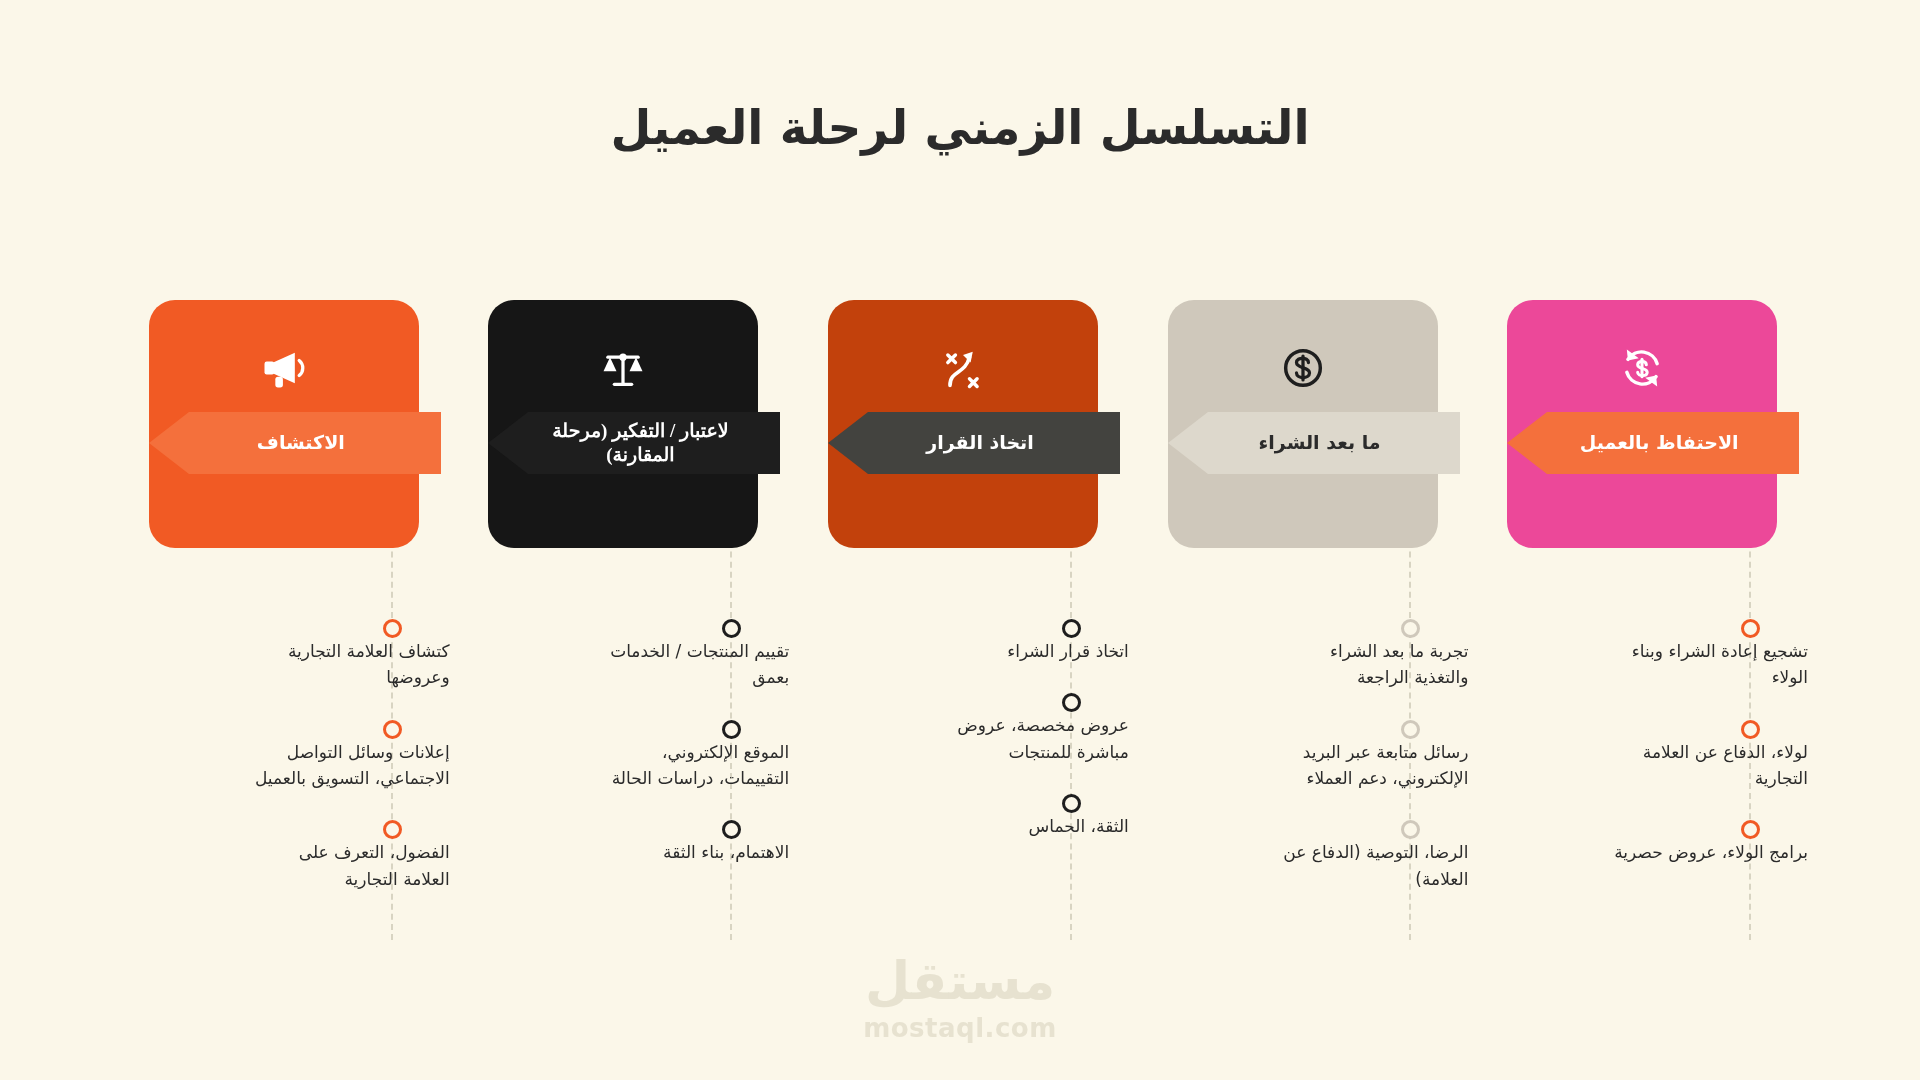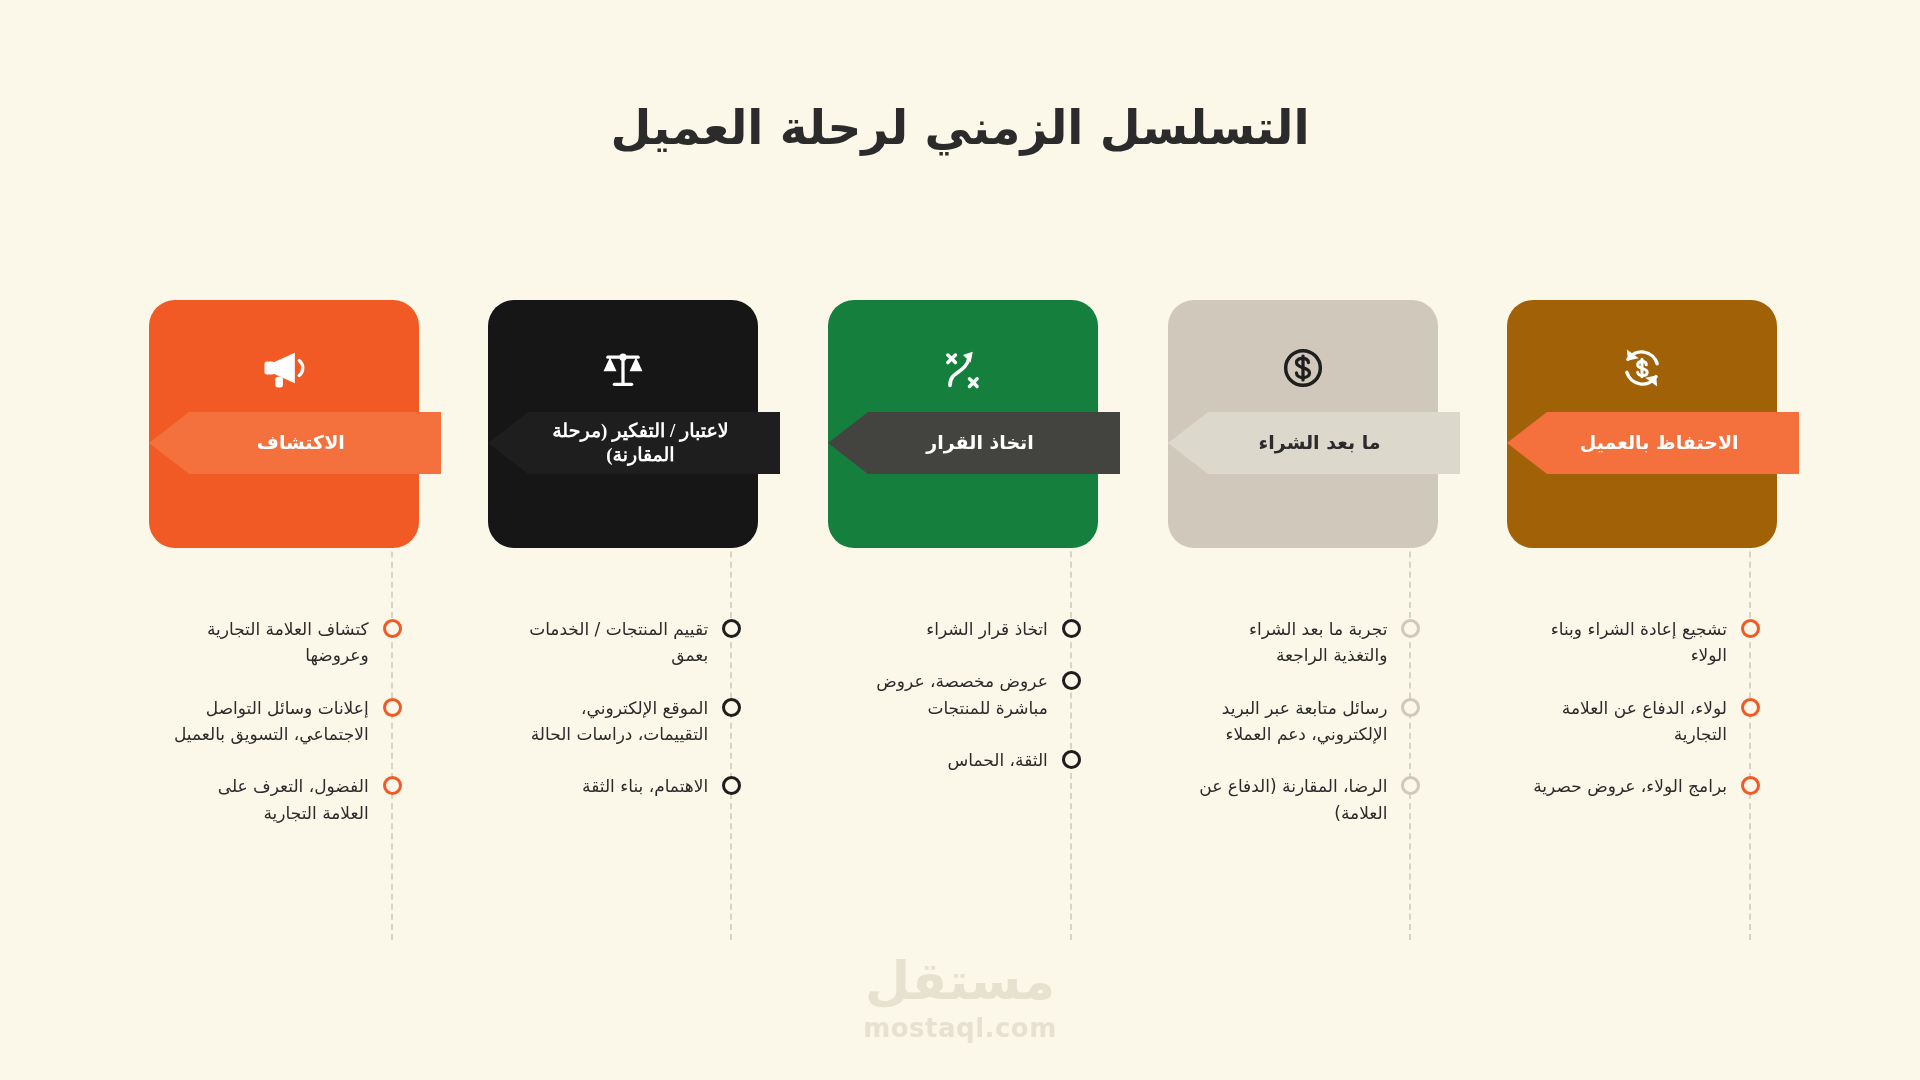"اتخاذ القرار" div.card { background: #15803d -> #c2410c }
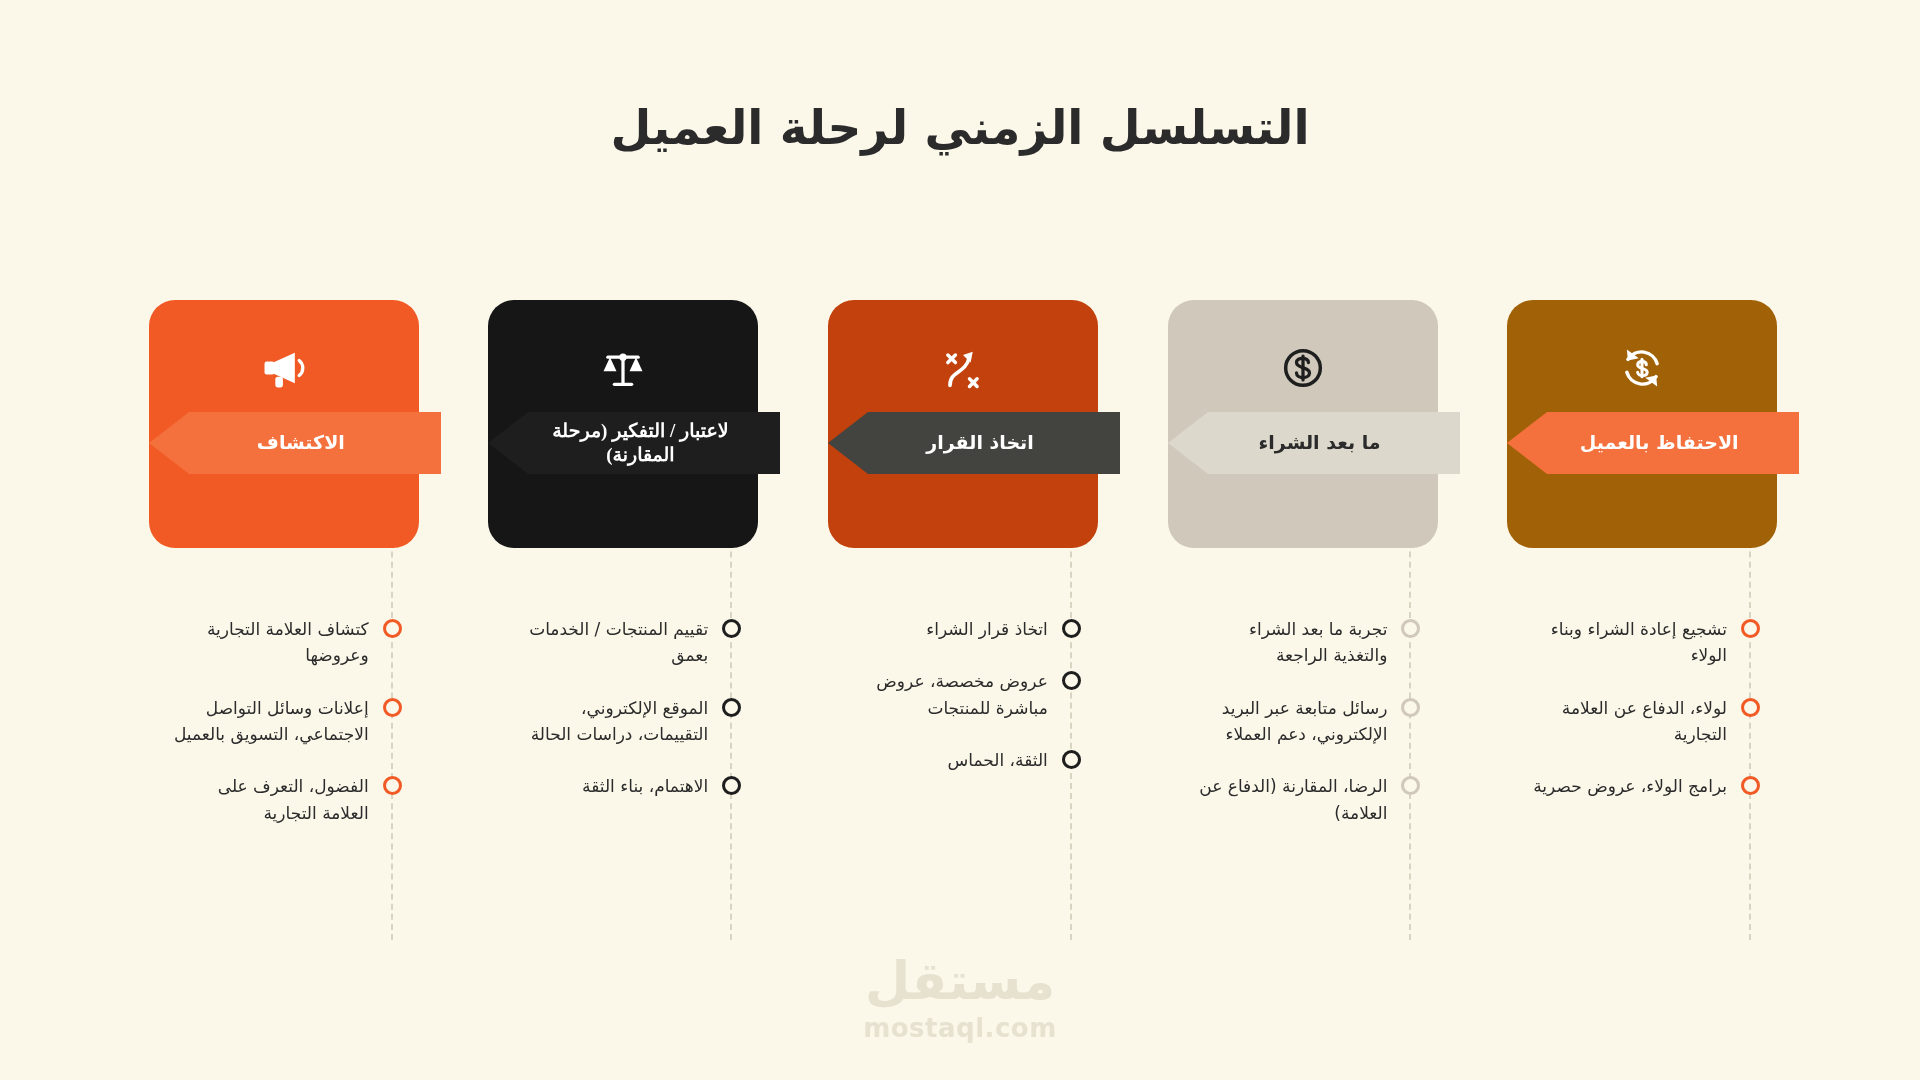"الاحتفاظ بالعميل" div.card { background: #a16207 -> #ec4899 }
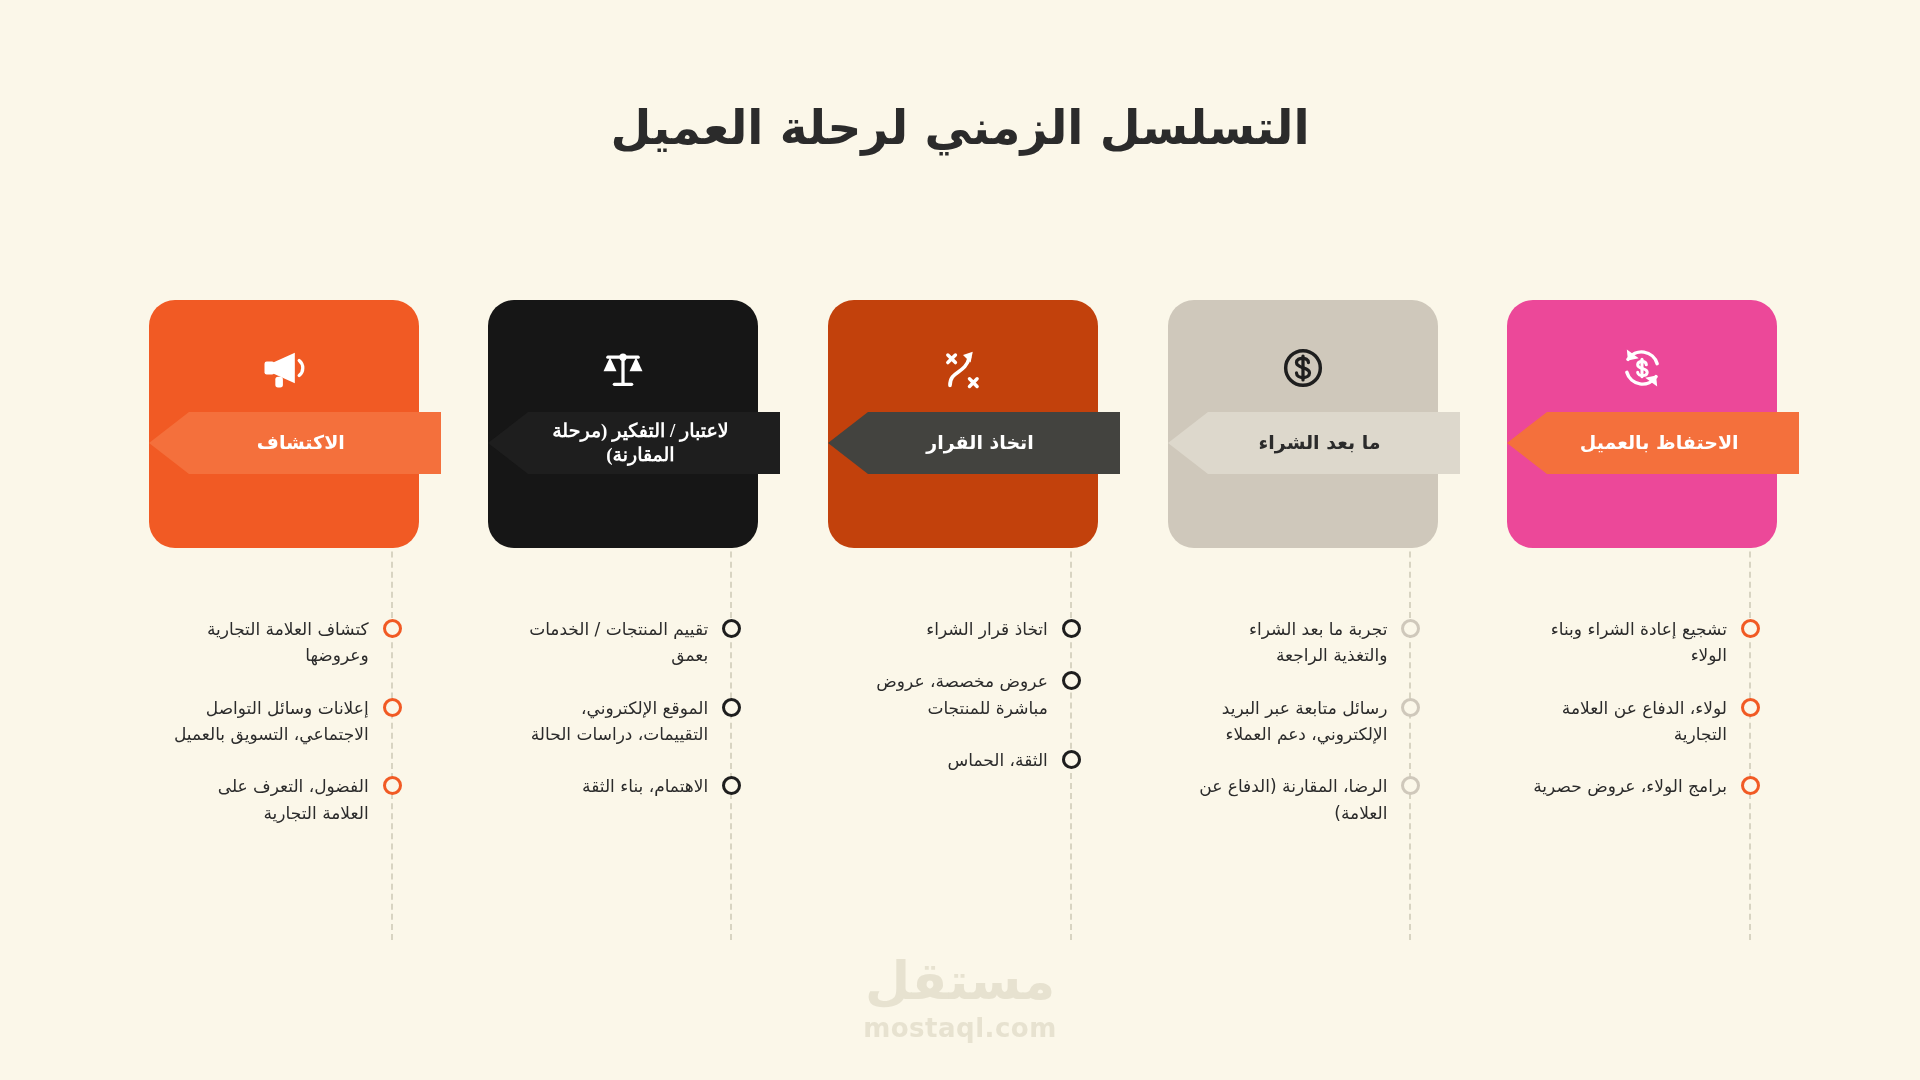"كتشاف العلامة التجارية وعروضها" .bullet { flex-direction: row -> column }
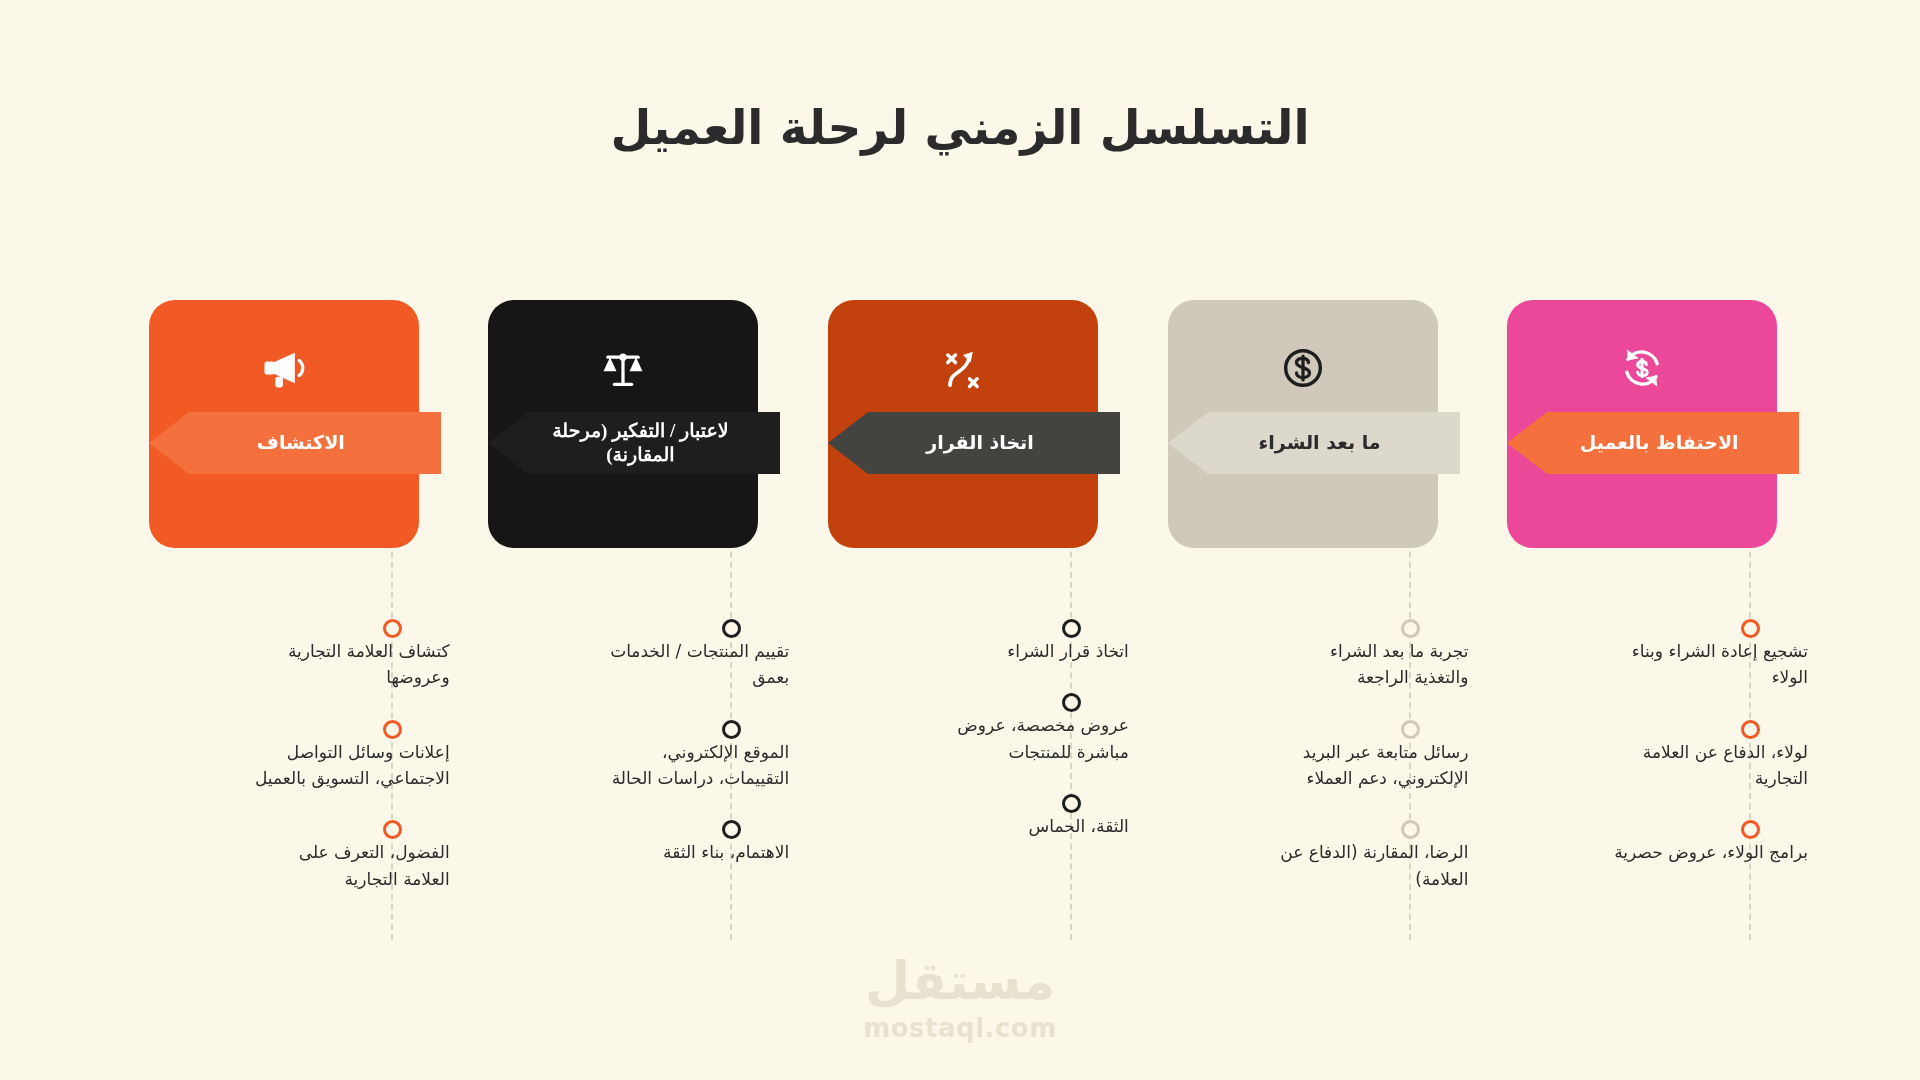"الرضا، المقارنة (الدفاع عن العلامة)" span.bullet-text { text: المقارنة -> التوصية }
